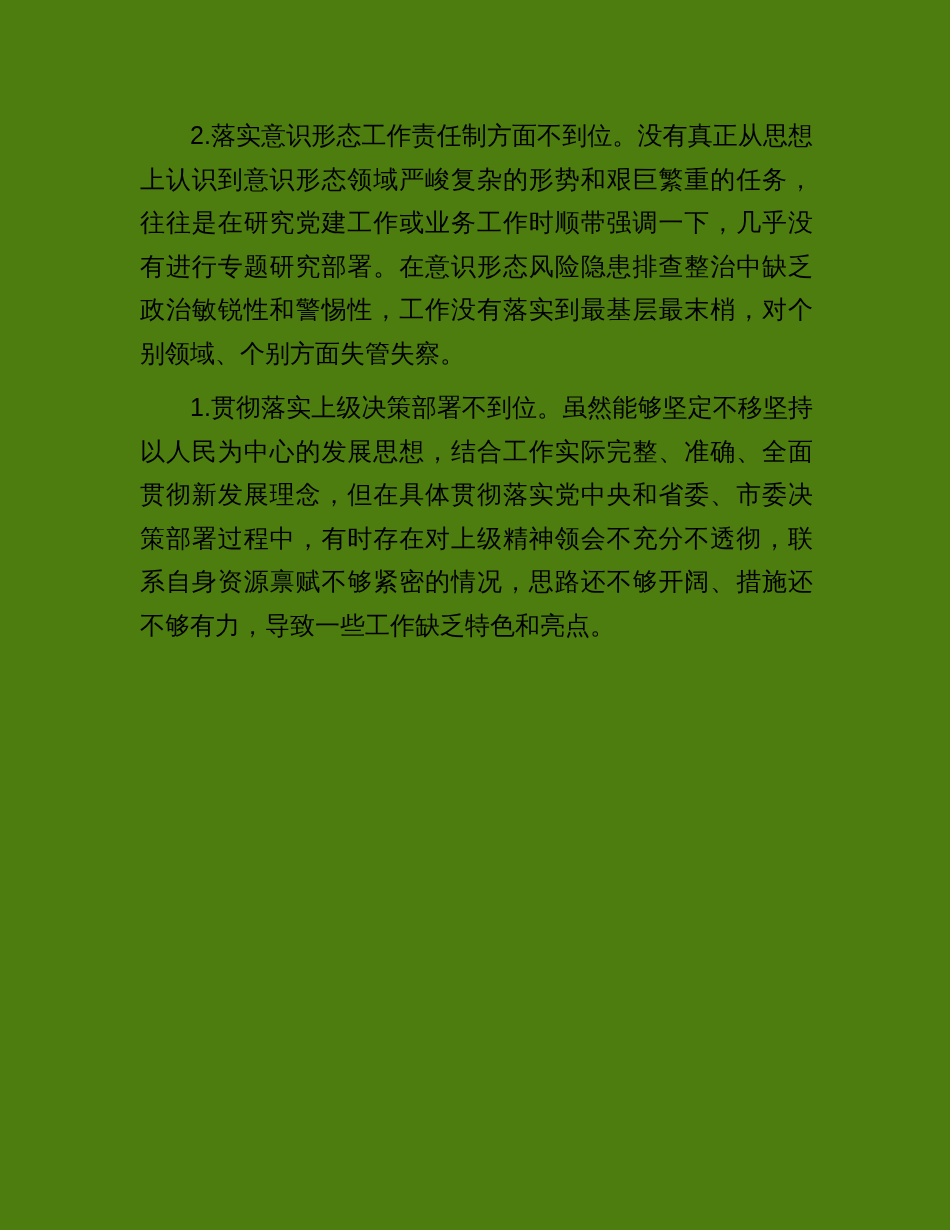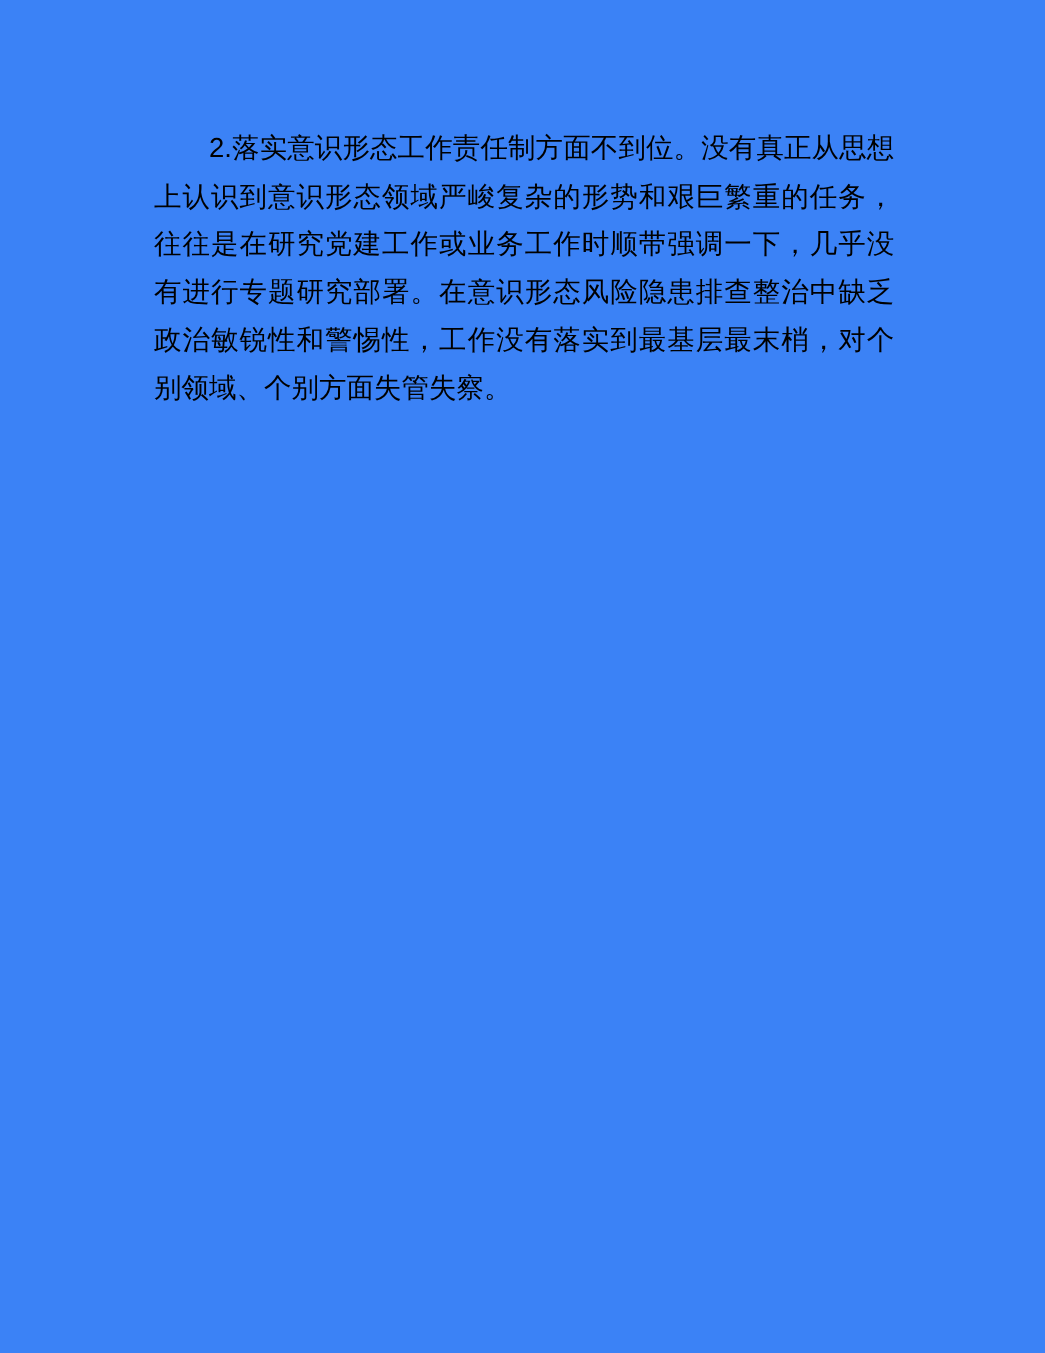"2.落实意识形态工作责任制方面不到位。没有真正从思想上认识到意识形态领域严峻复杂" .page { background: #3b82f6 -> #4d7c0f }
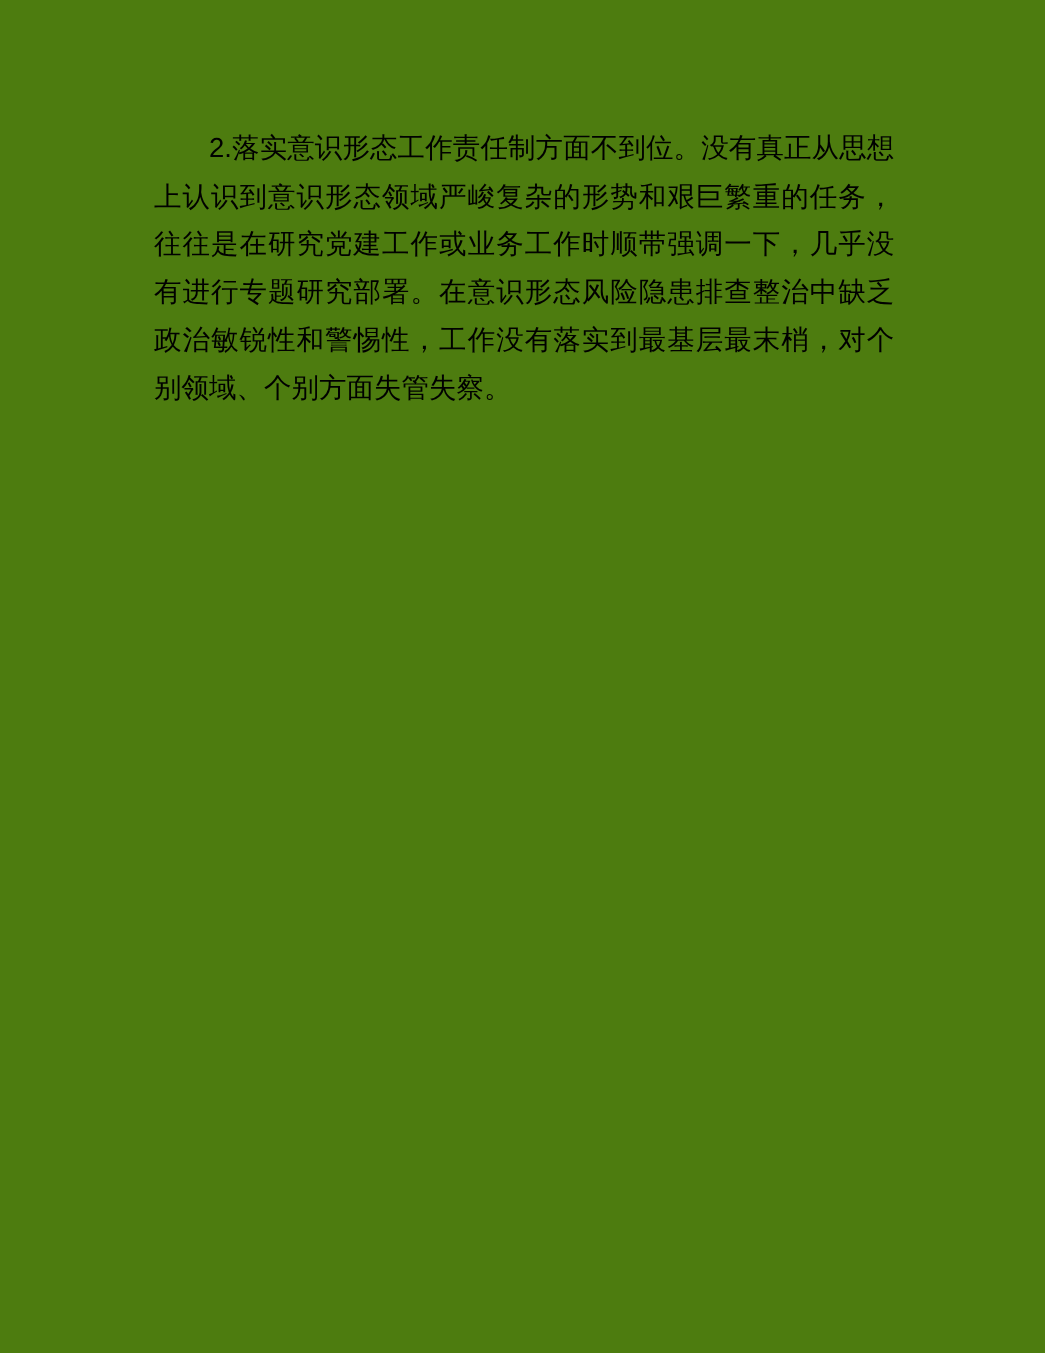"1.贯彻落实上级决策部署不到位。虽然能够坚定不移坚持以人民为中心的发展思想，结合" p.para { html: none -> <p>1.贯彻落实上级决策部署不到位。虽然能够坚定不移坚持以人民为中心的发展思想，结合工作实际完整、准确、全面贯彻新发展理念，但在具体贯彻落实党中央和省委、市委决策部署过程中，有时存在对上级精神领会不充分不透彻，联系自身资源禀赋不够紧密的情况，思路还不够开阔、措施还不够有力，导致一些工作缺乏特色和亮点。</p> }
